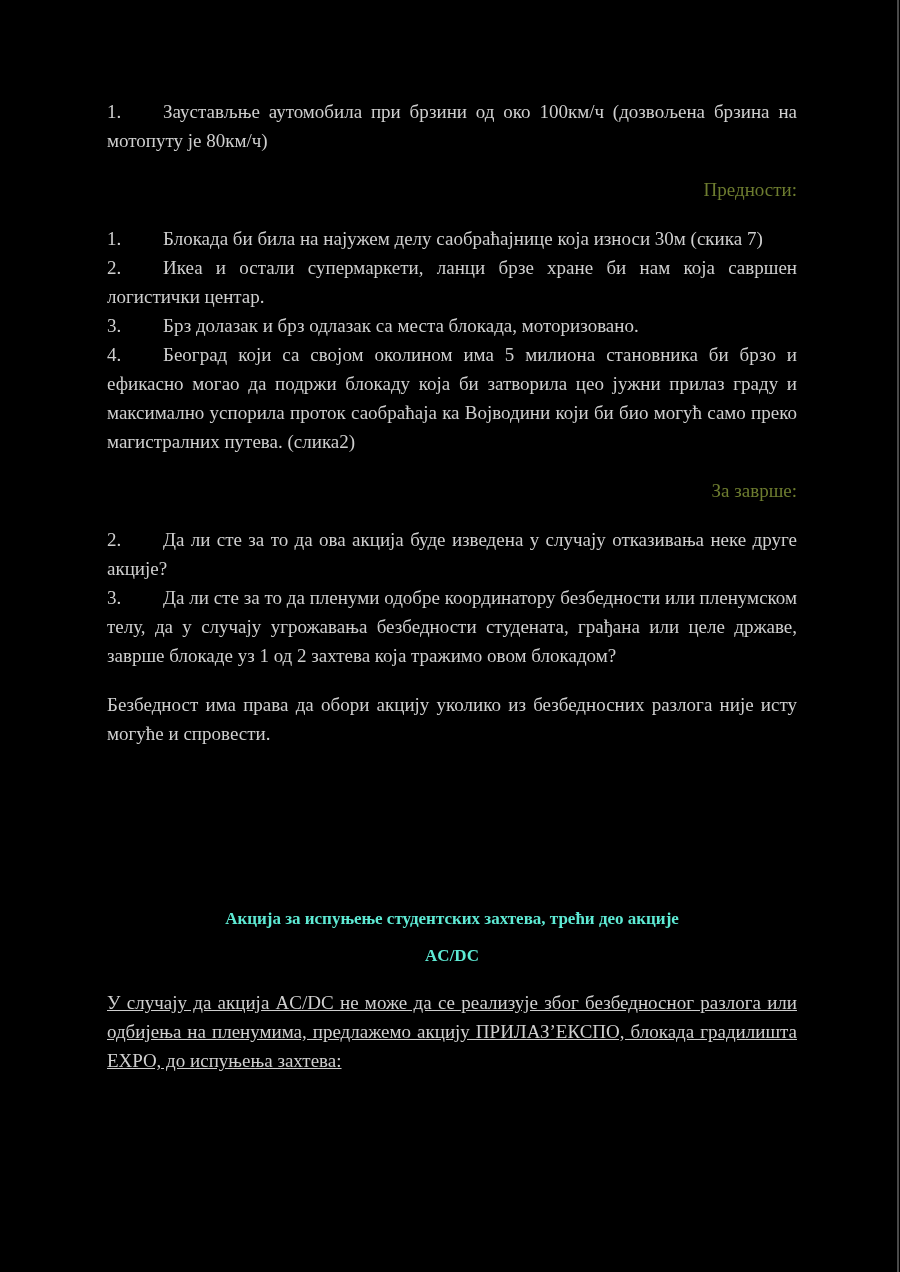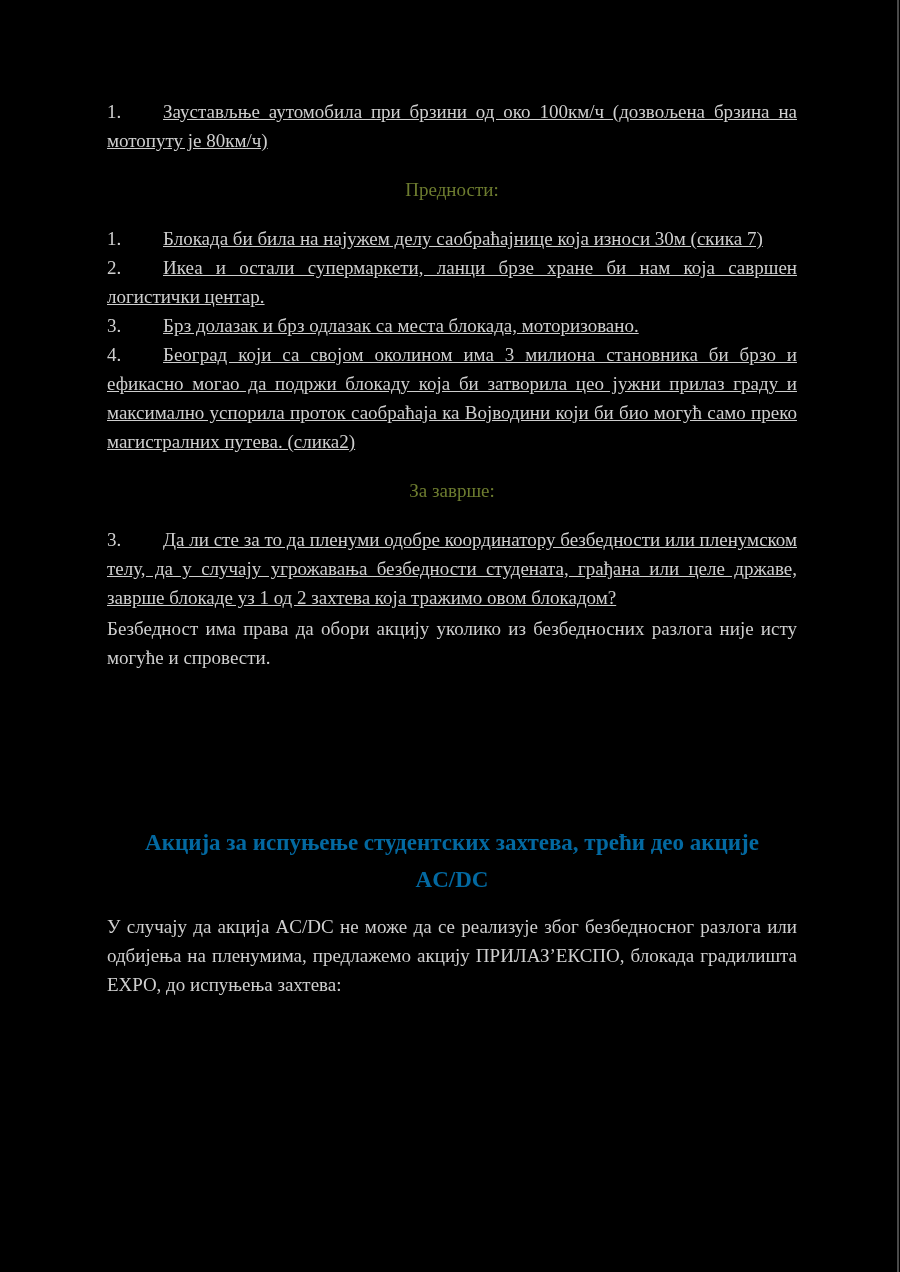"1. Заустављње аутомобила при брзини" .doc-list { text-decoration: underline -> none }
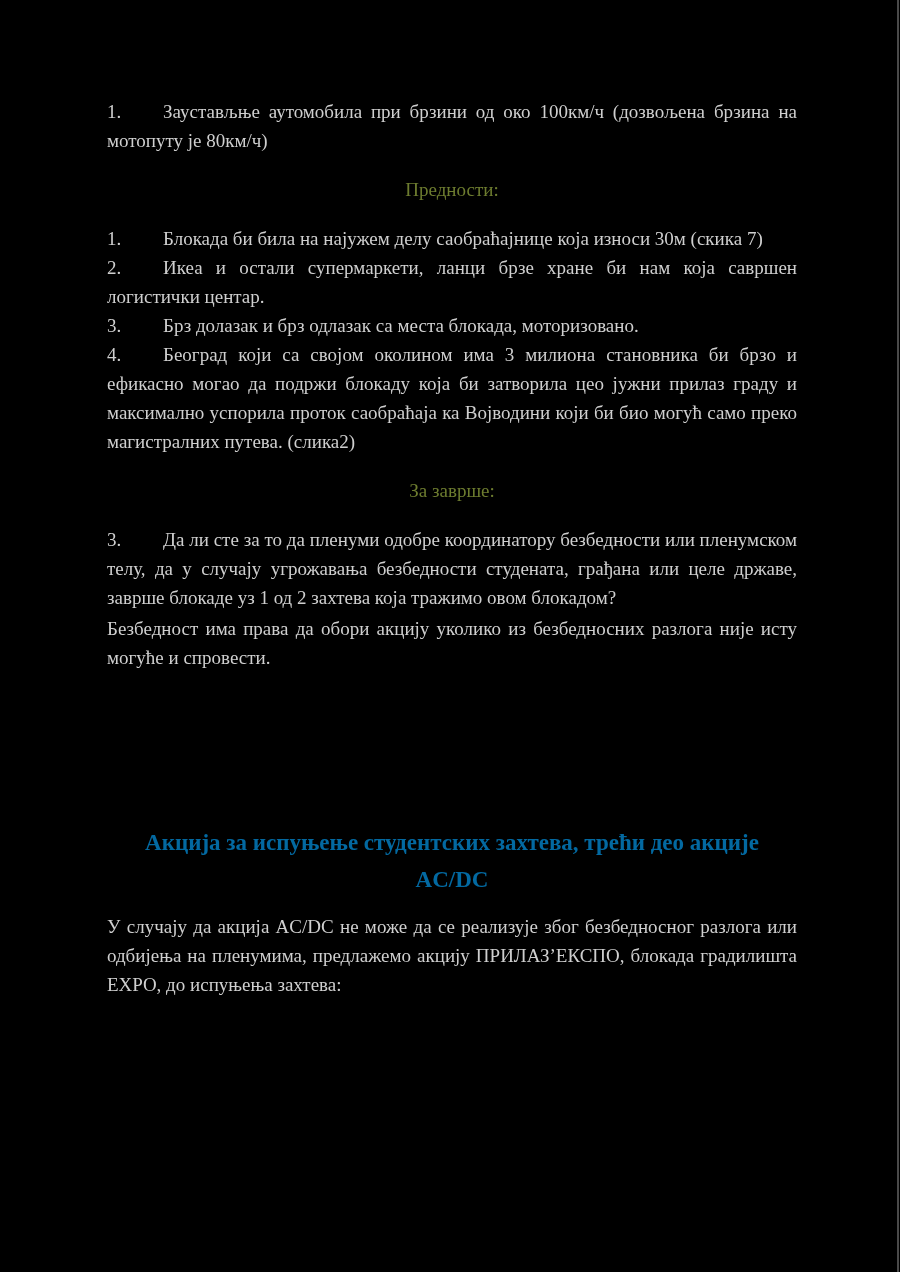"Предности:" .section-heading { text-align: center -> right }
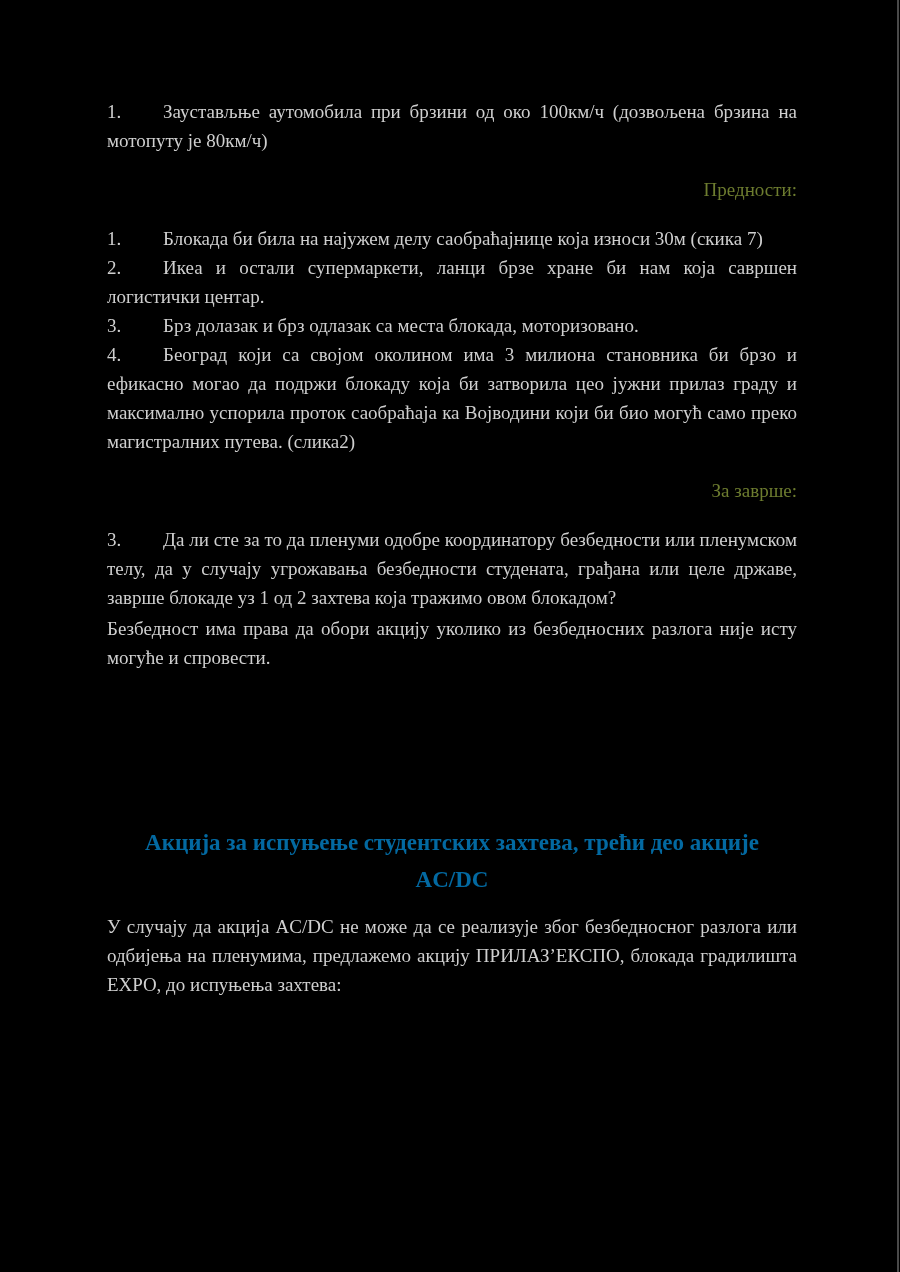"Београд који са својом околином" span { text: 3 -> 5 }
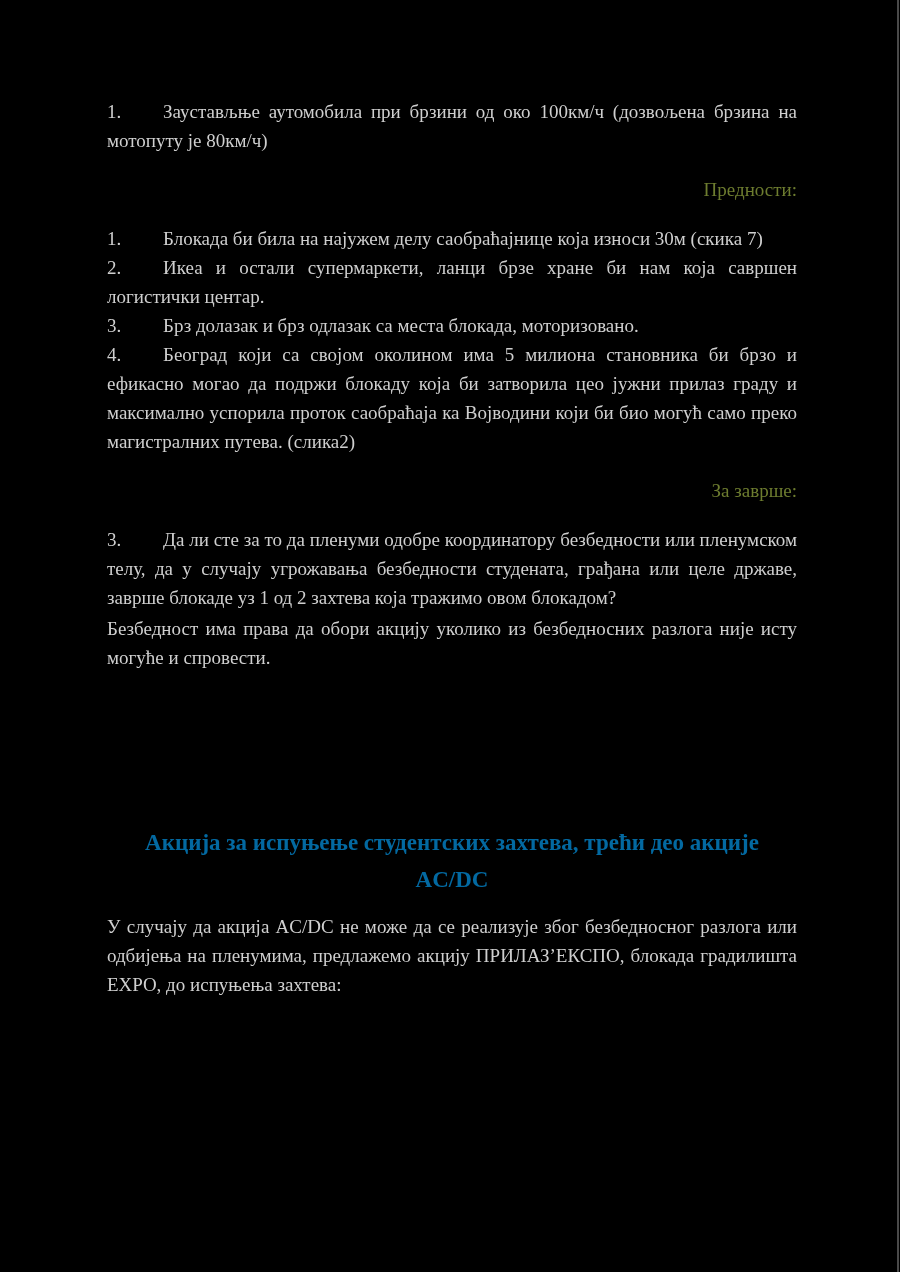"2. Да ли сте за" p.doc-item { html: none -> <p><span>2.</span><span>Да ли сте за то да ова акција буде изведена у случају отказивања неке друге акције?</span></p> }
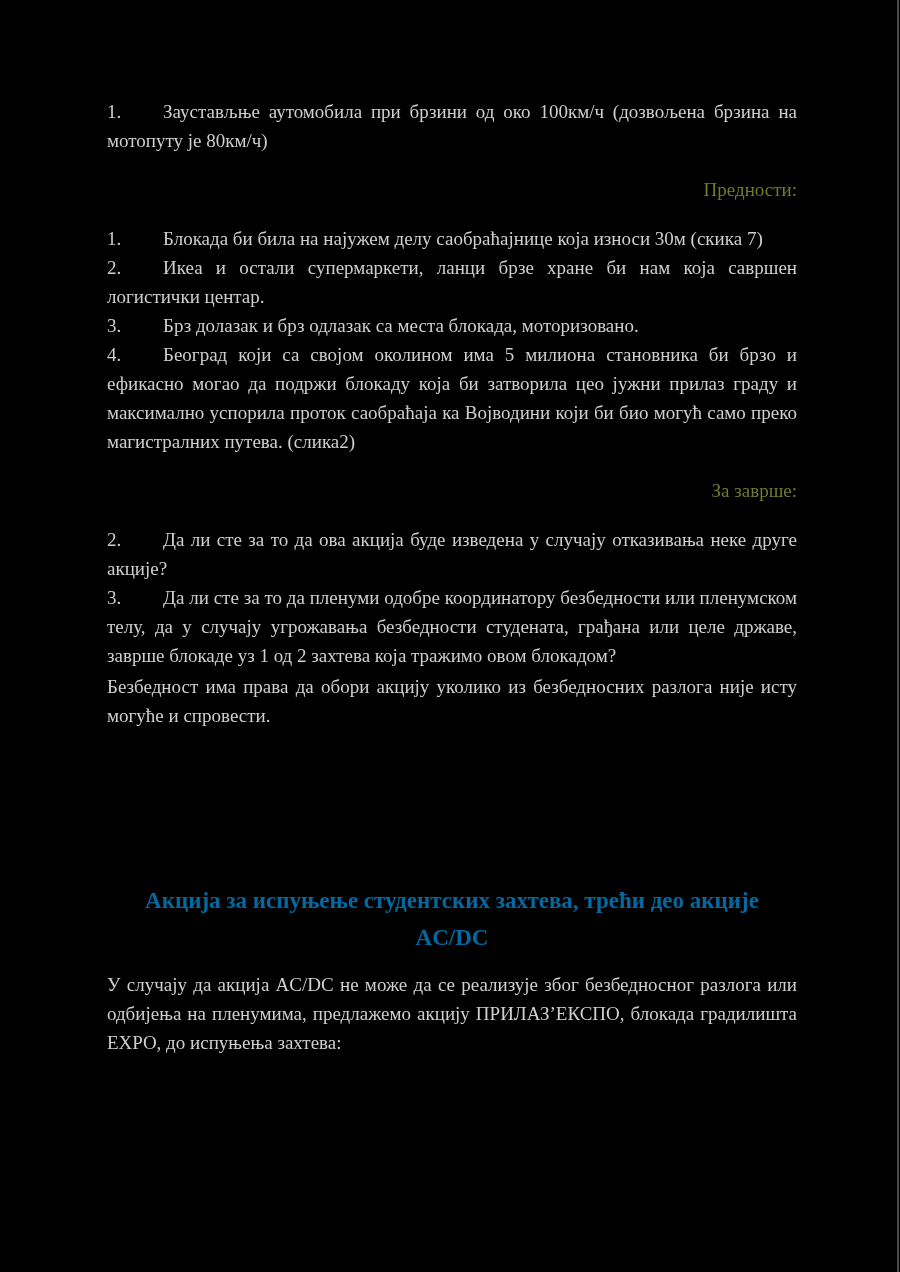"Безбедност има права да обори" .note-body { margin-top: 2px -> 20px }
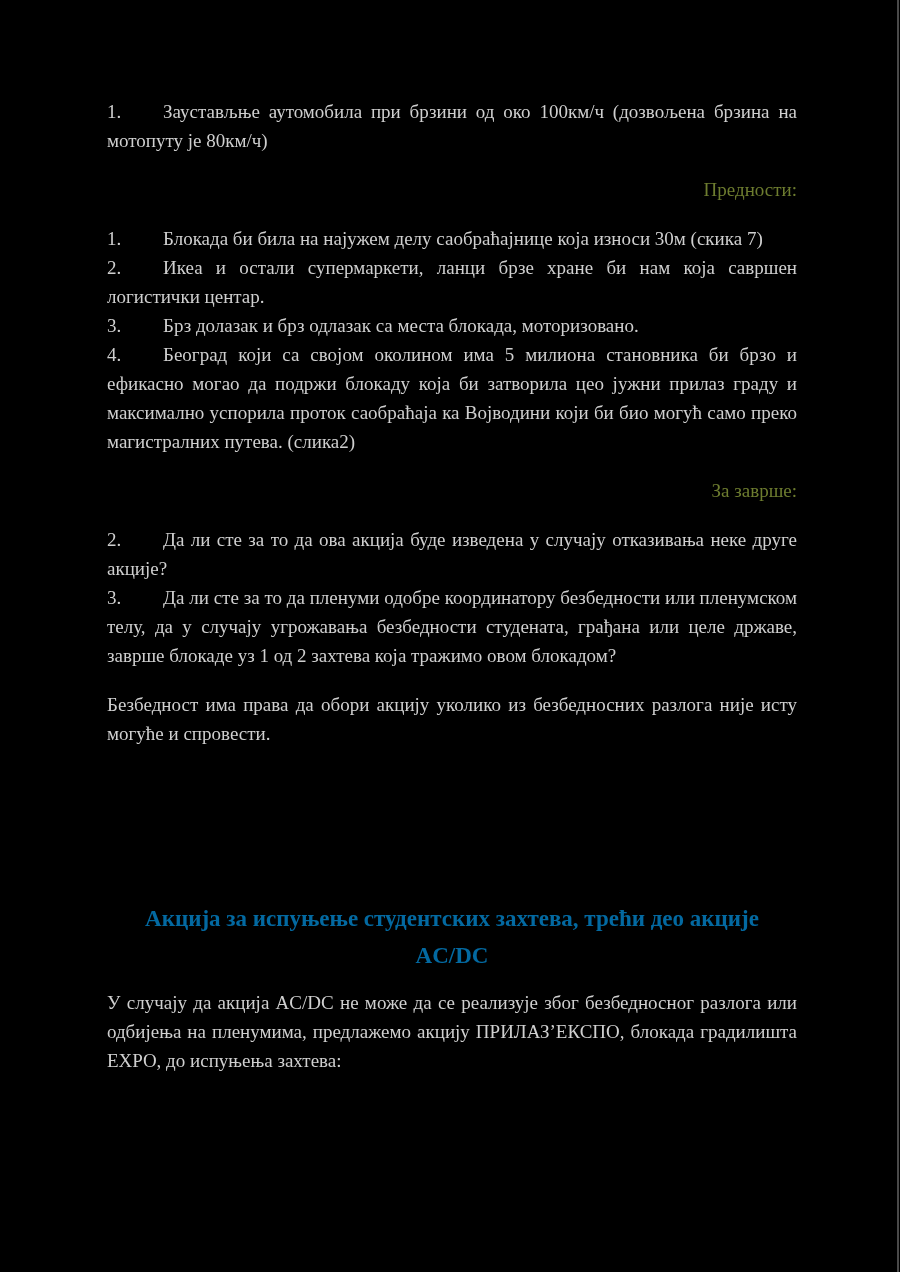"Акција за испуњење студентских захтева," .action-title { color: #0369a1 -> #5eead4; font-size: 23px -> 17px }
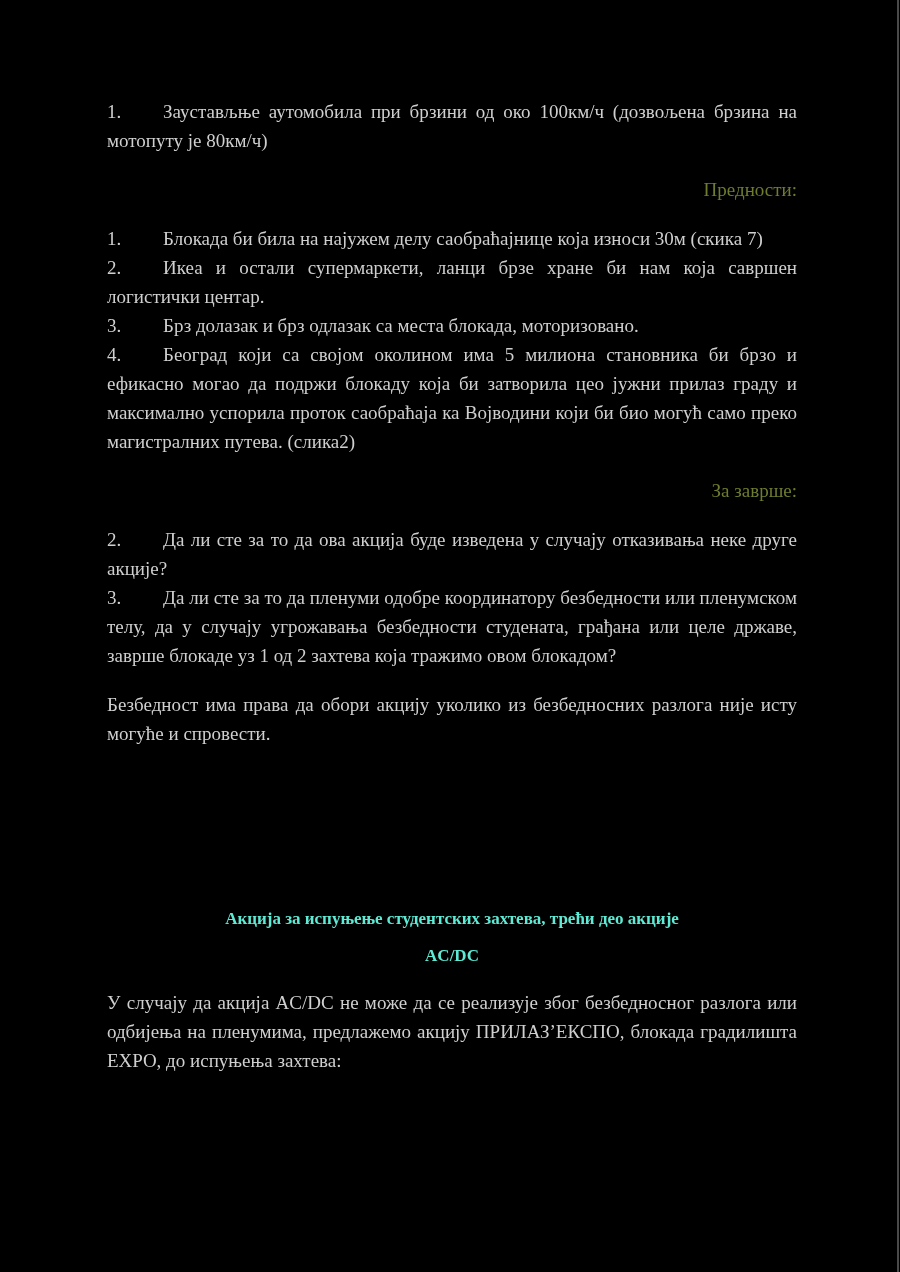"У случају да акција AC/DC" .action-paragraph { text-decoration: none -> underline }
